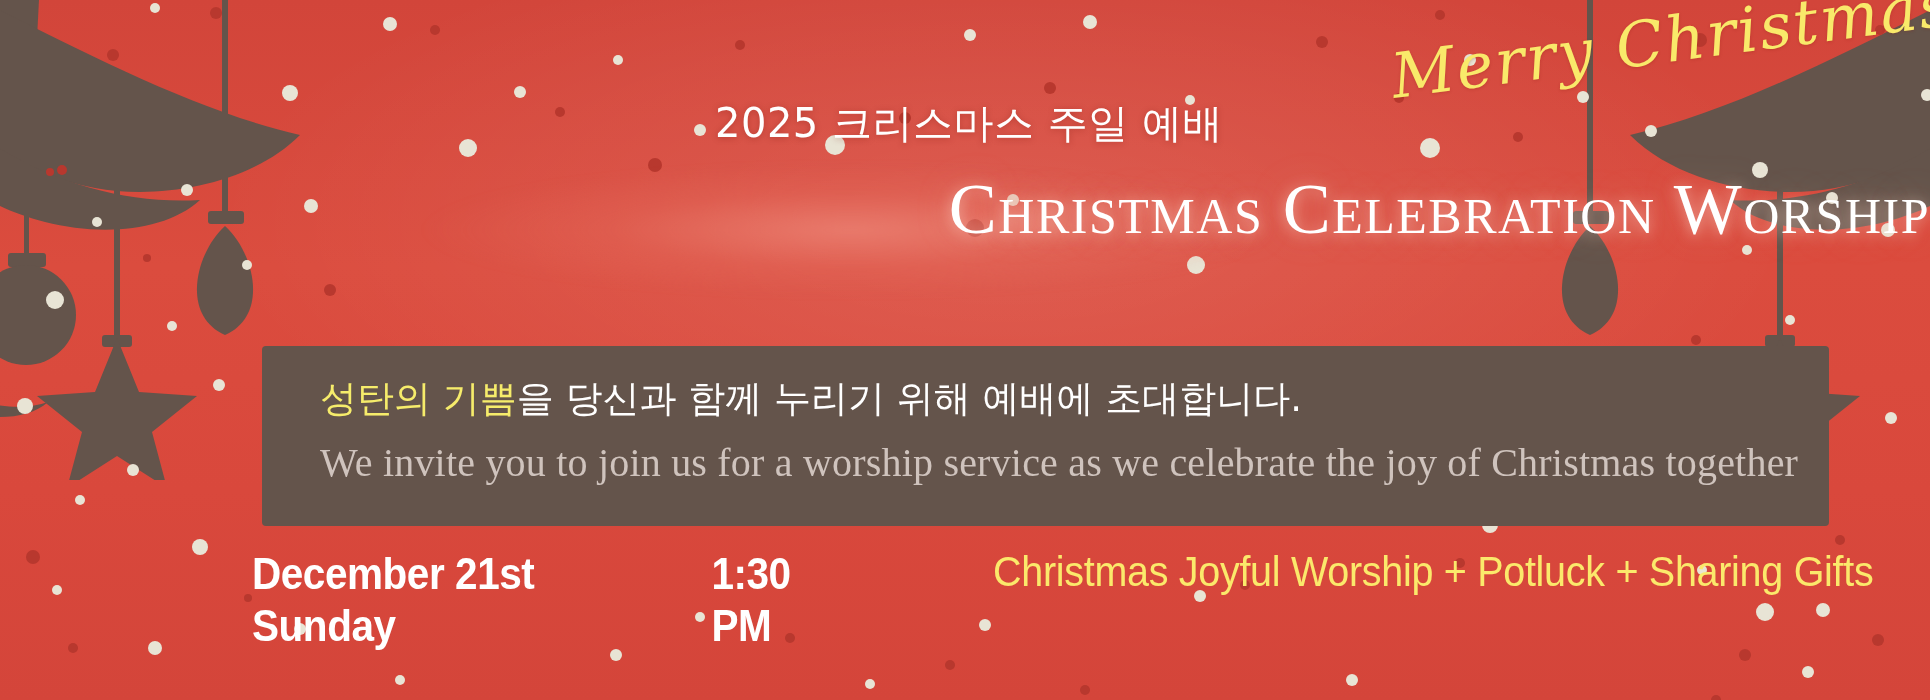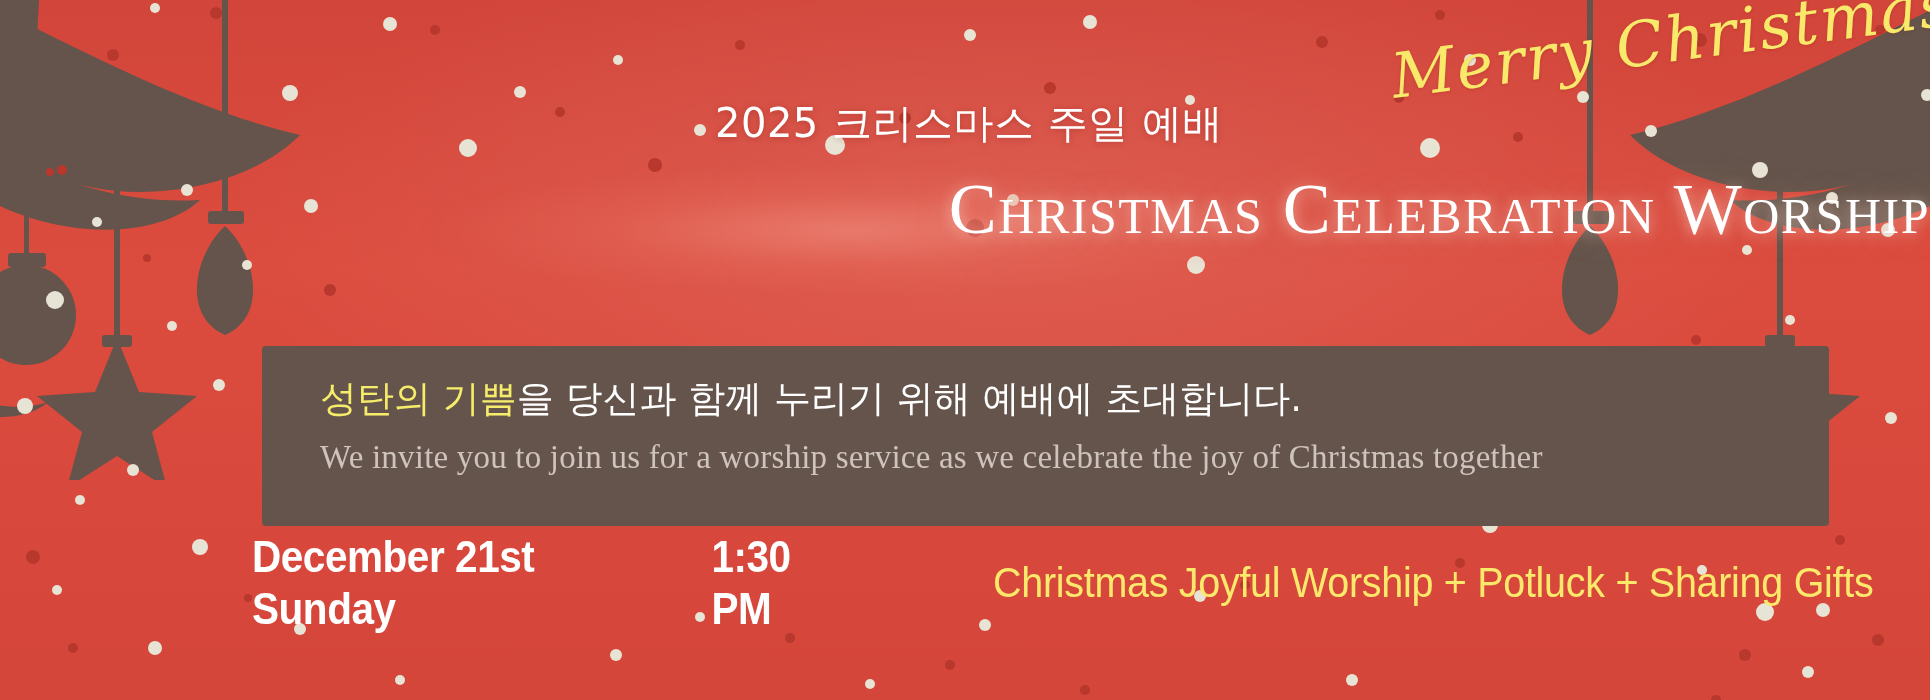"We invite you to join" #invite-en { font-size: 33px -> 40px }
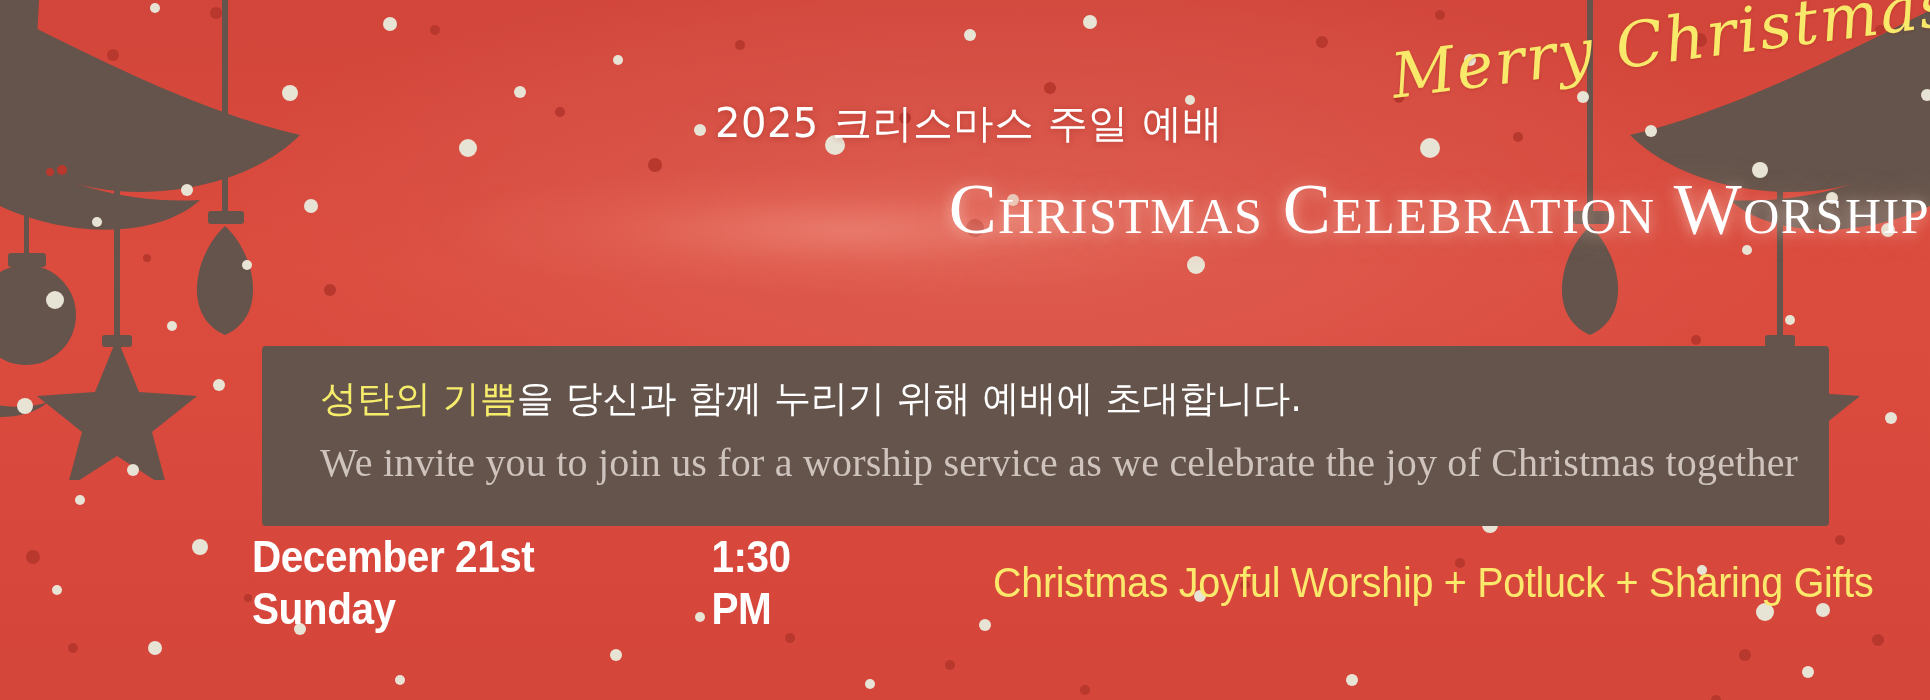"December 21st Sunday" #footer-row { align-items: center -> none }
